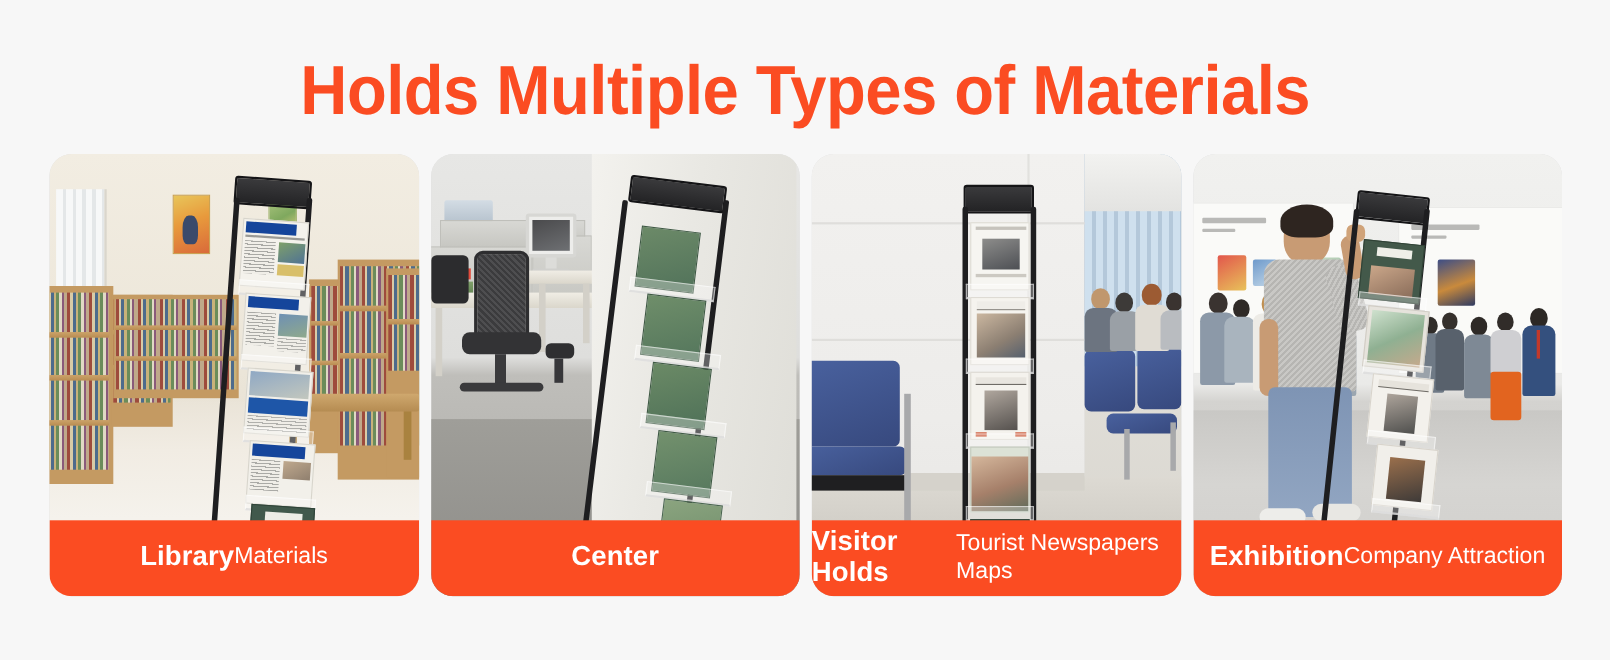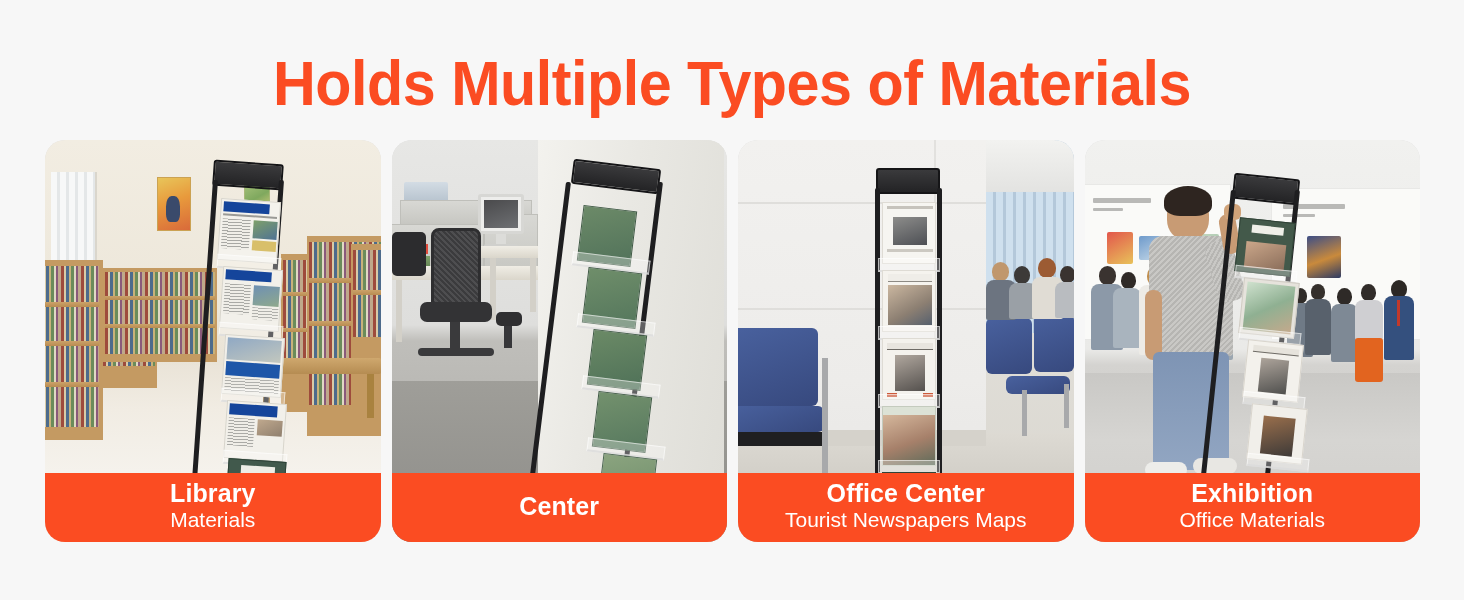"Library" .caption { flex-direction: column -> row }
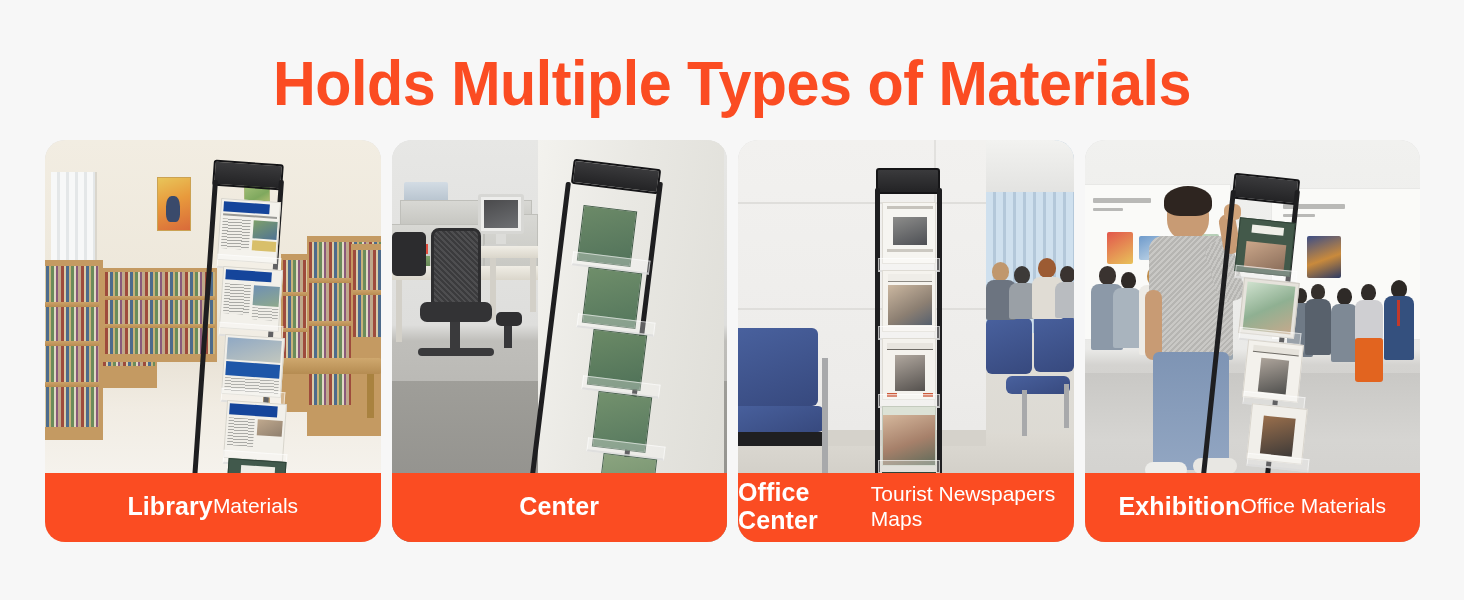"Office Center" div.cap-title { text: Office Center -> Visitor Holds }
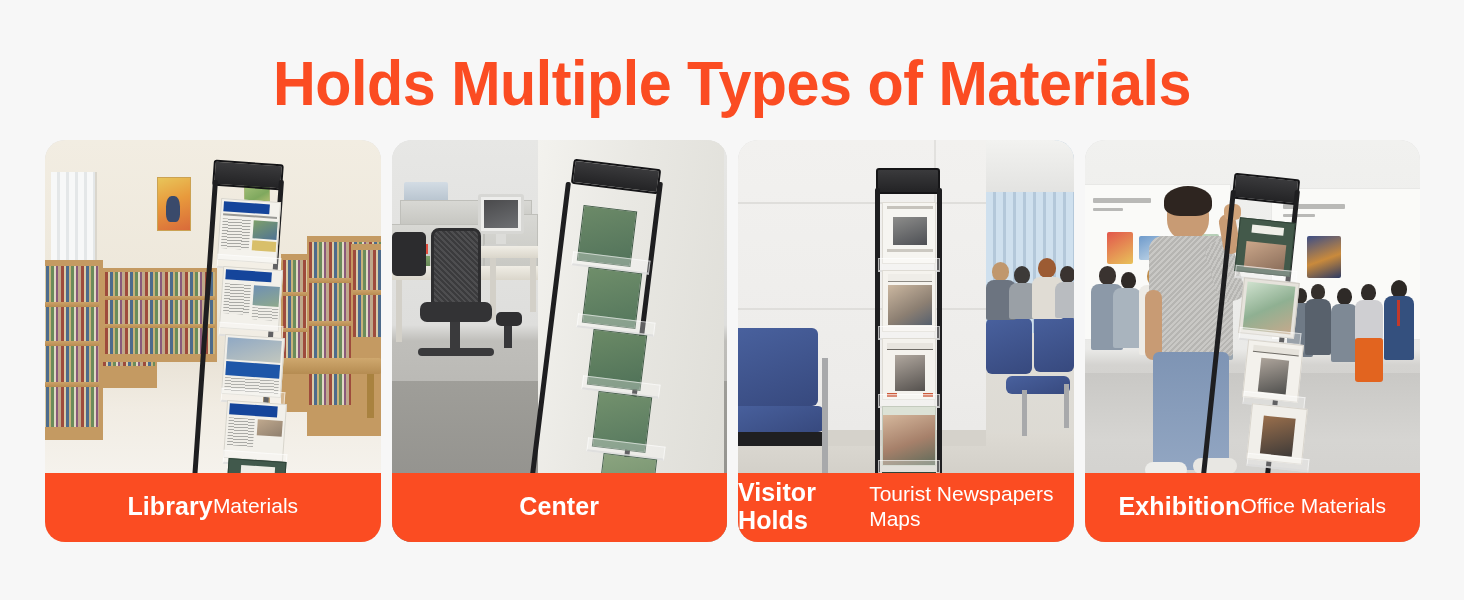"Office Materials" div.cap-sub { text: Office Materials -> Company Attraction }
